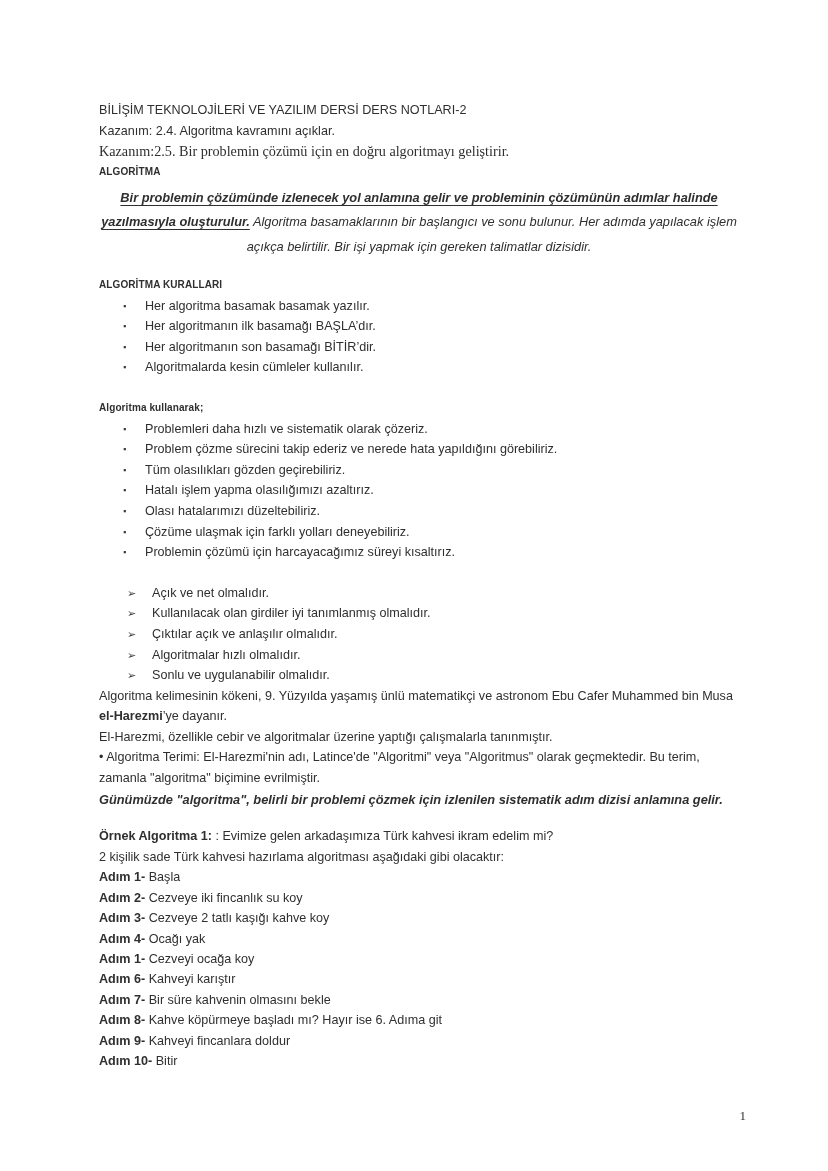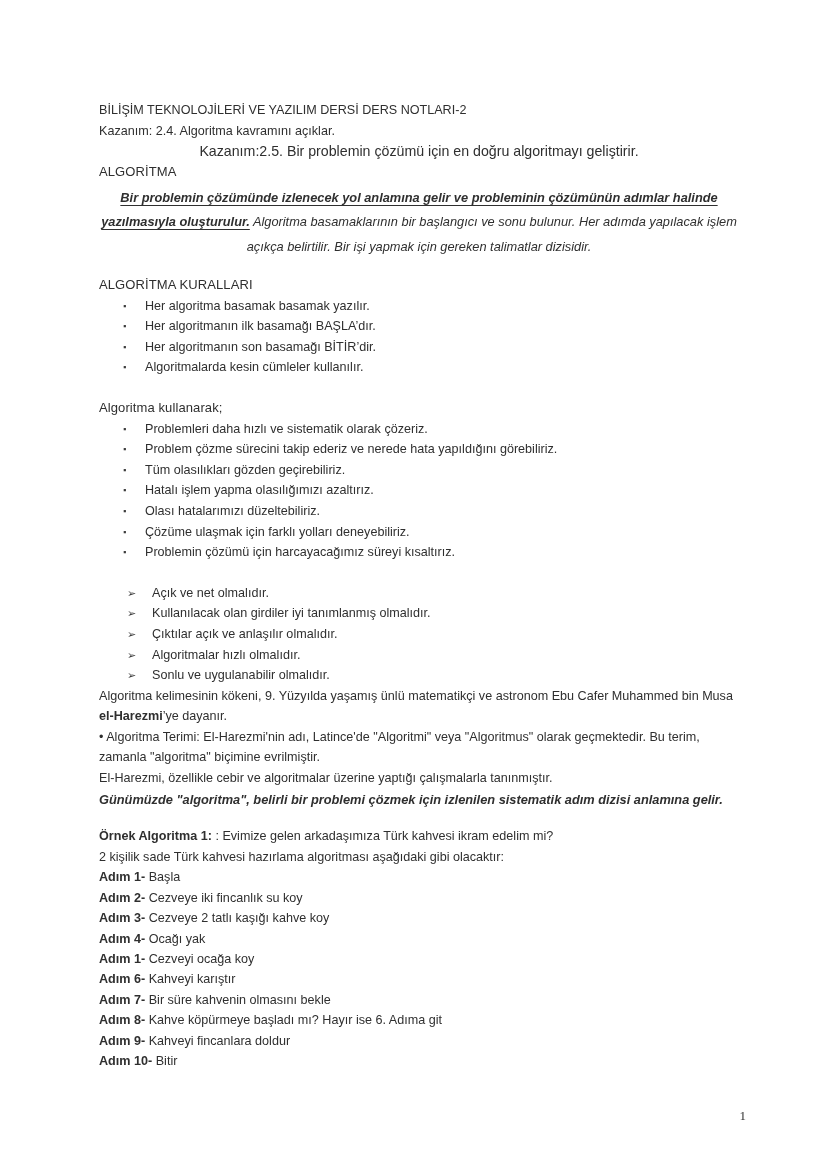"Kazanım:2.5. Bir problemin çözümü için" .serif { font-family: Liberation Sans, sans-serif -> Liberation Serif, serif; text-align: center -> none }
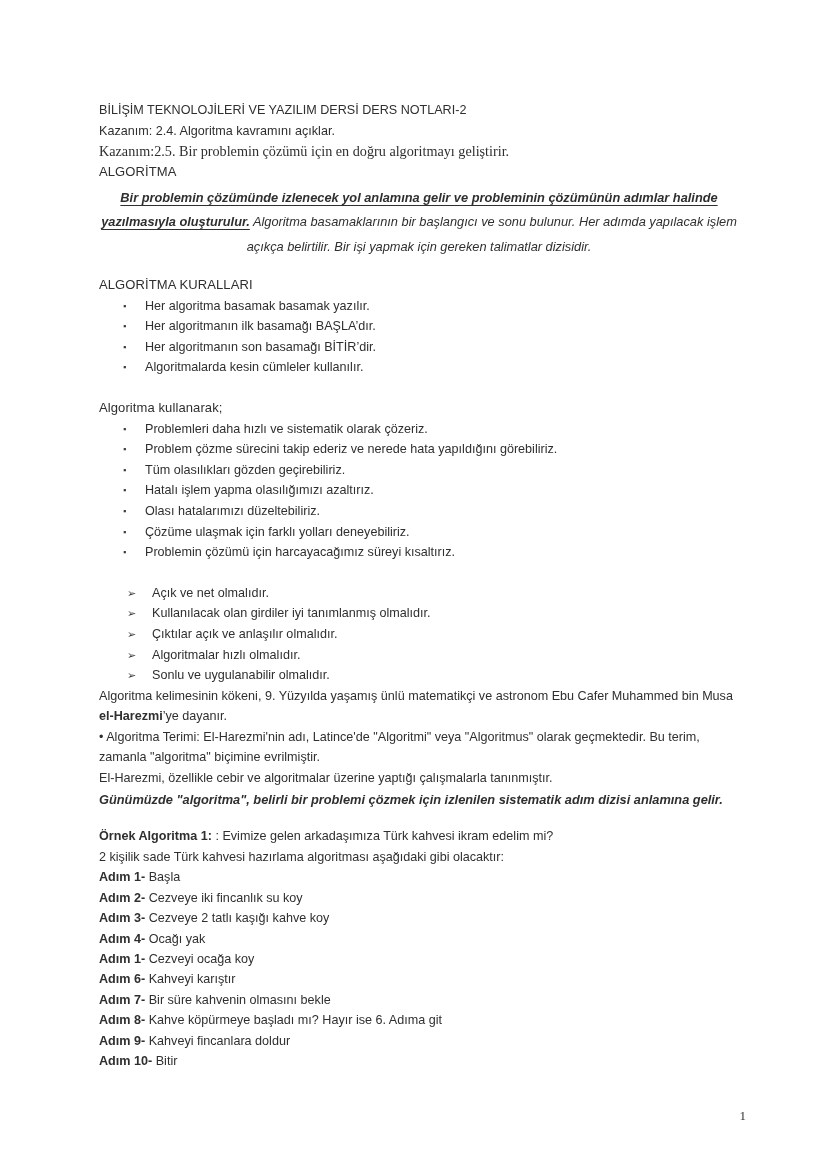"ALGORİTMA" .heading { font-size: 13px -> 10px; font-weight: normal -> bold }
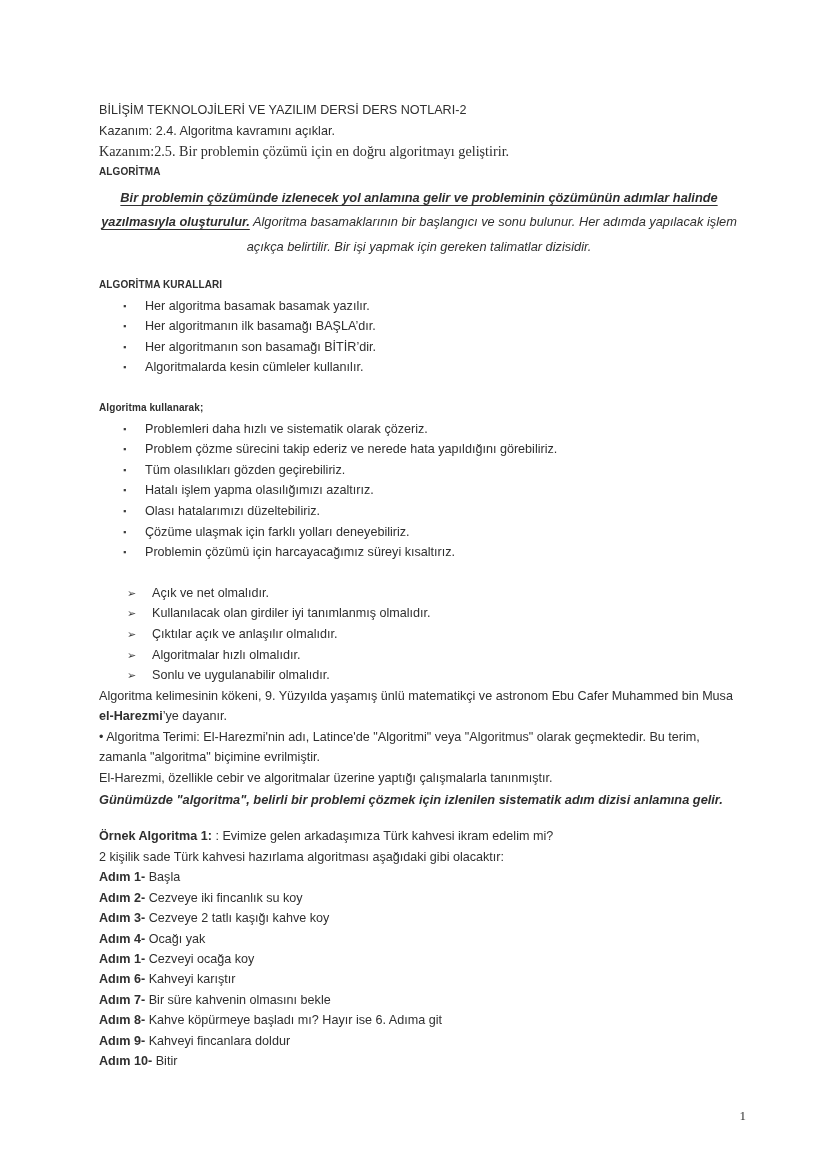"• Algoritma Terimi: El-Harezmi'nin adı," div.line { order: before "El-Harezmi, özellikle cebir ve" -> after "El-Harezmi, özellikle cebir ve" }
